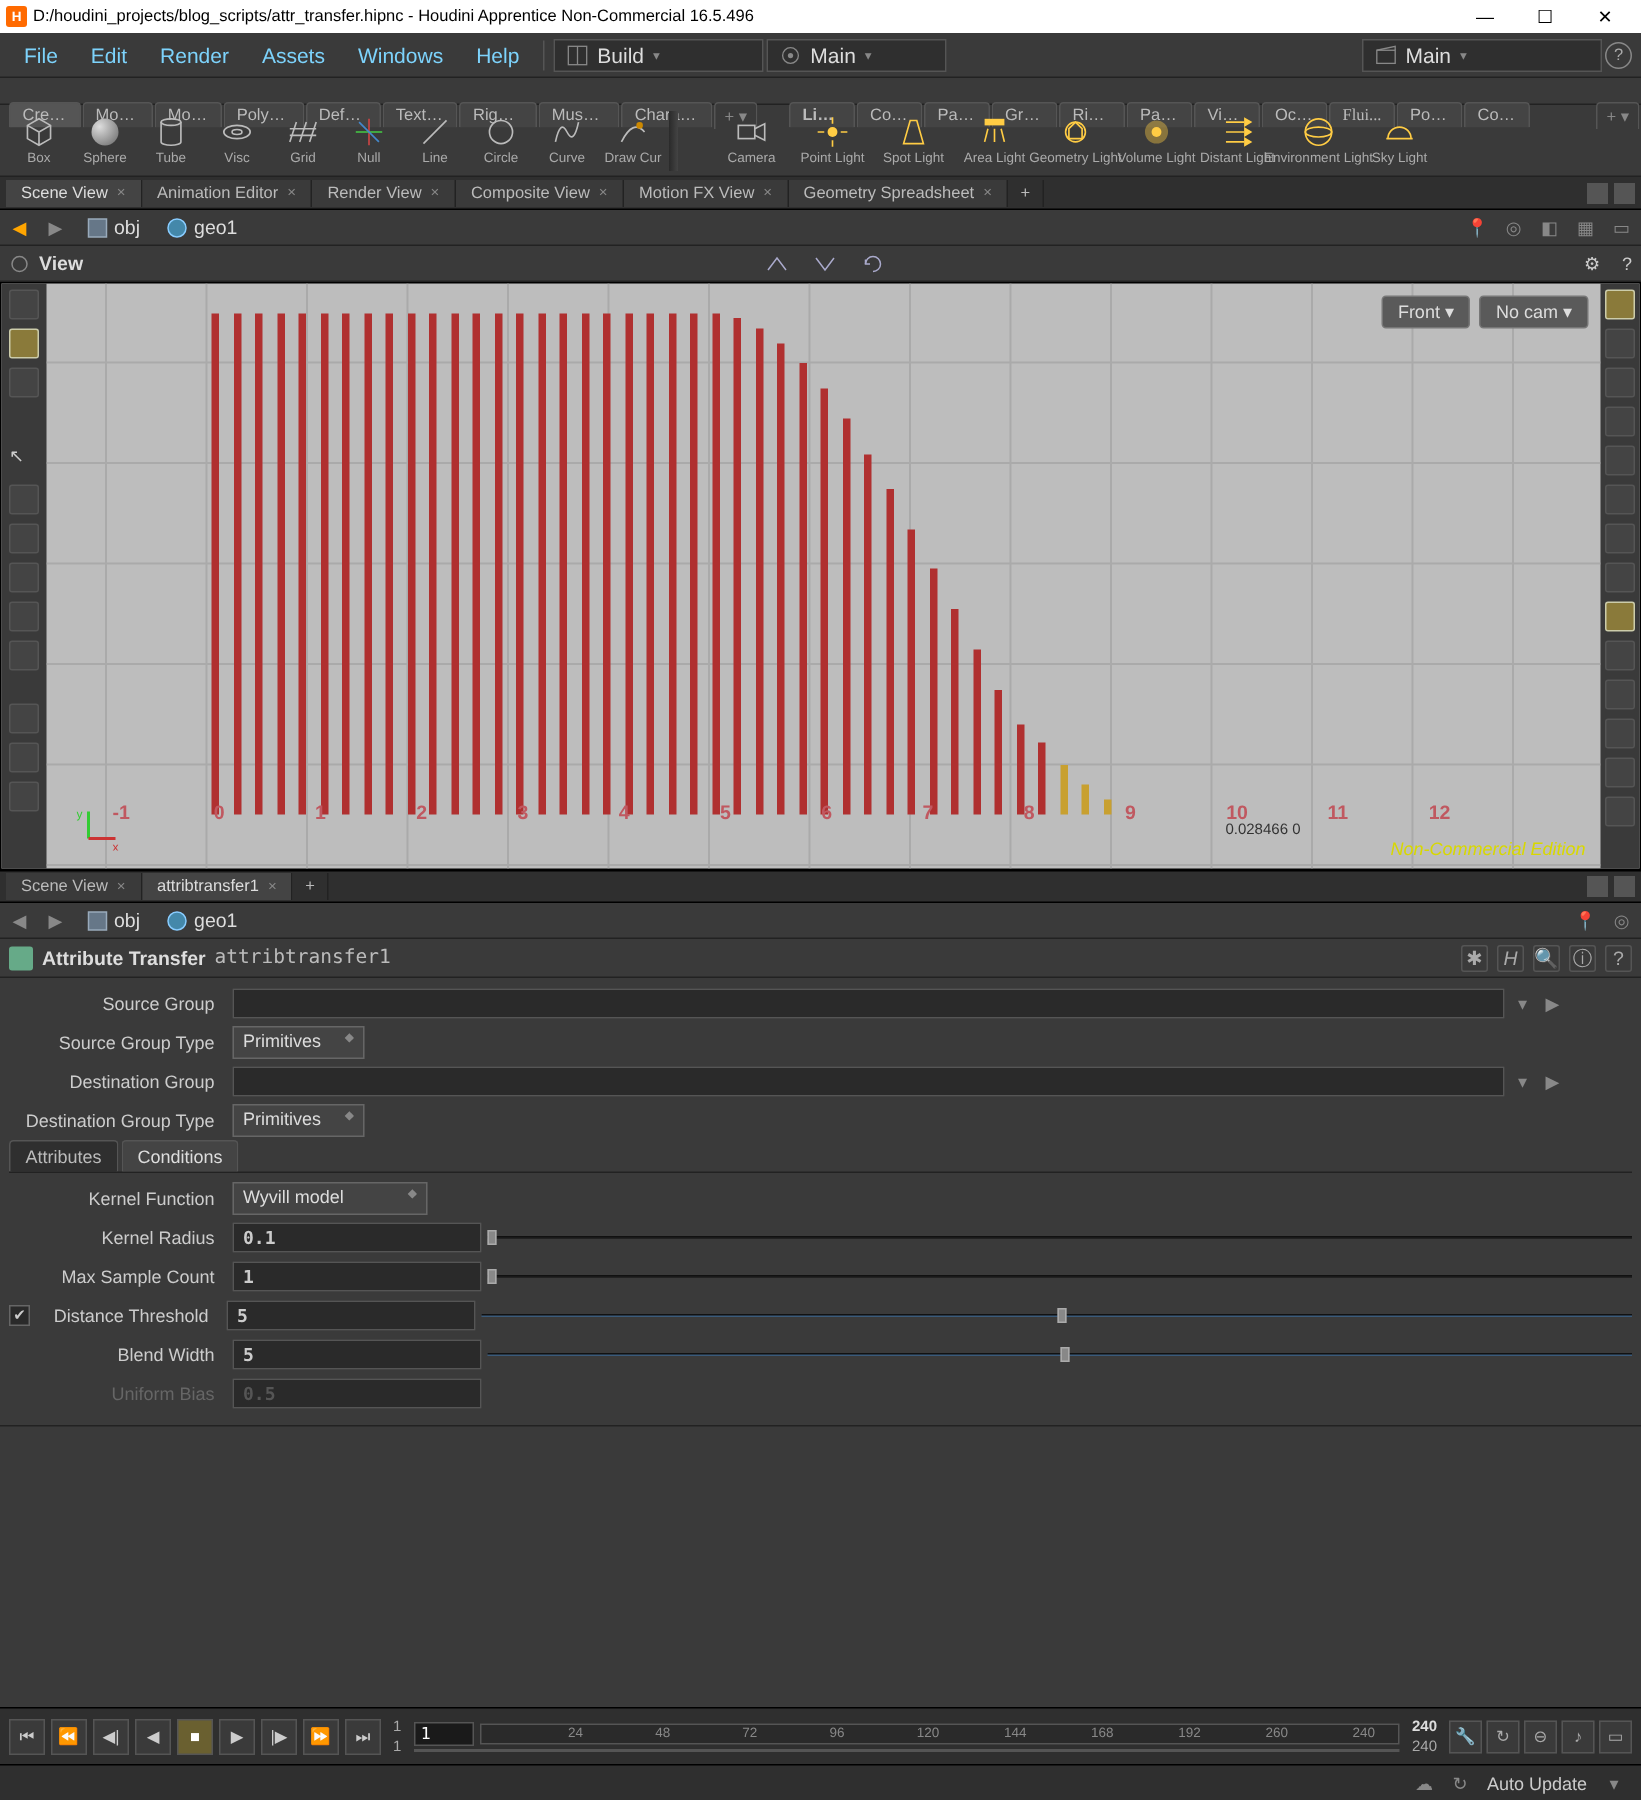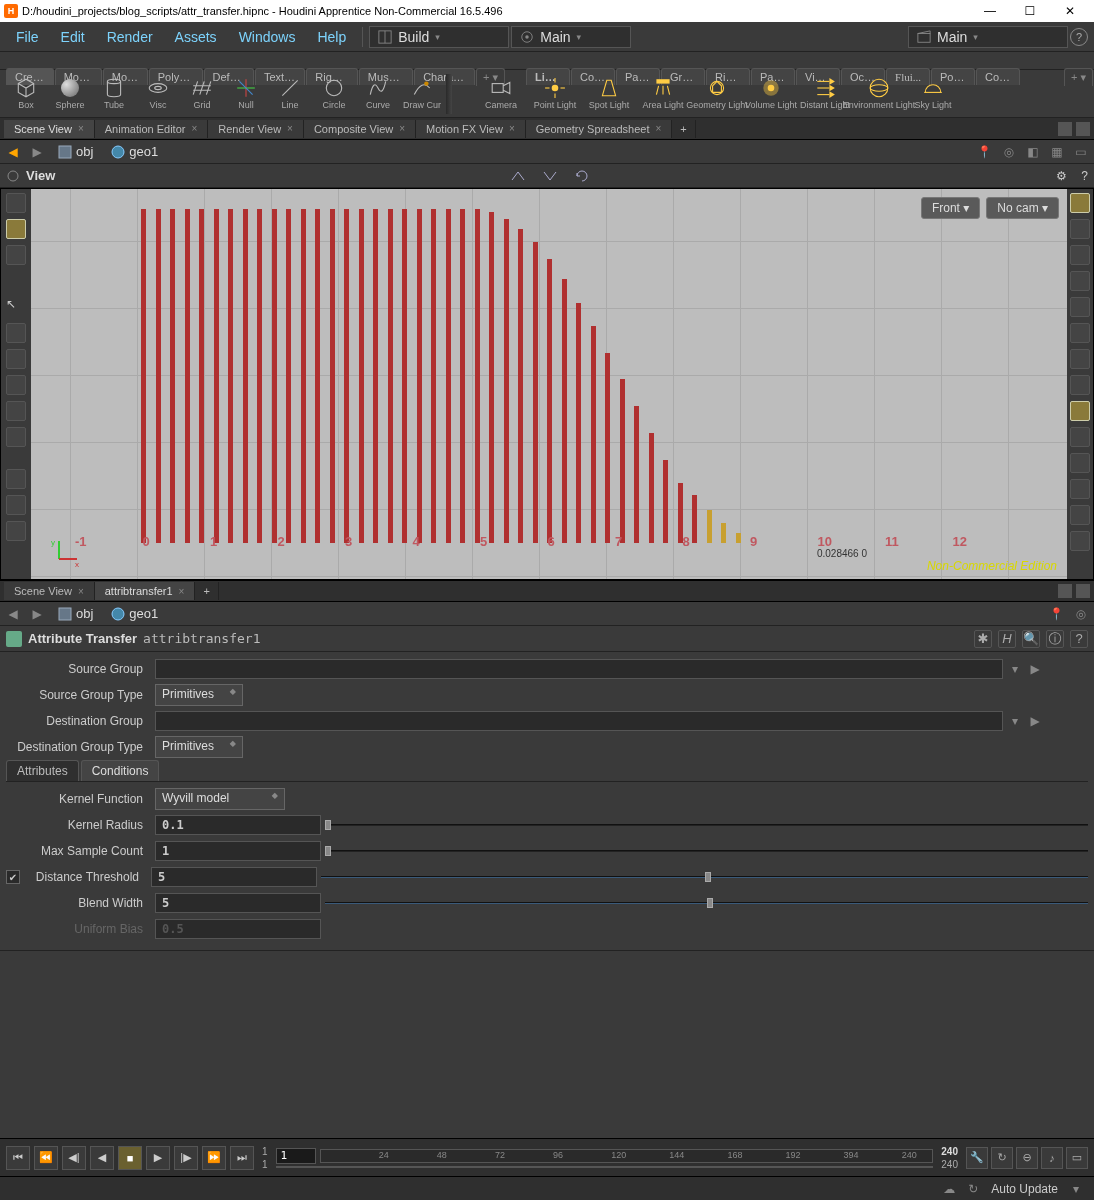"394" div.tl-tick { text: 394 -> 260 }
